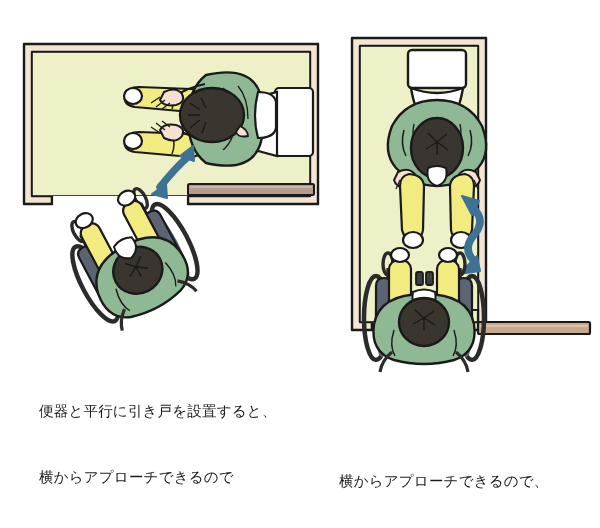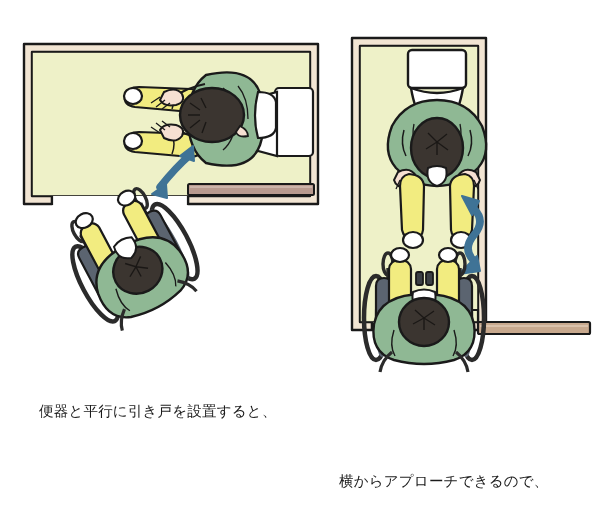"横からアプローチできるので" div { html: none -> <div>横からアプローチできるので</div> }
